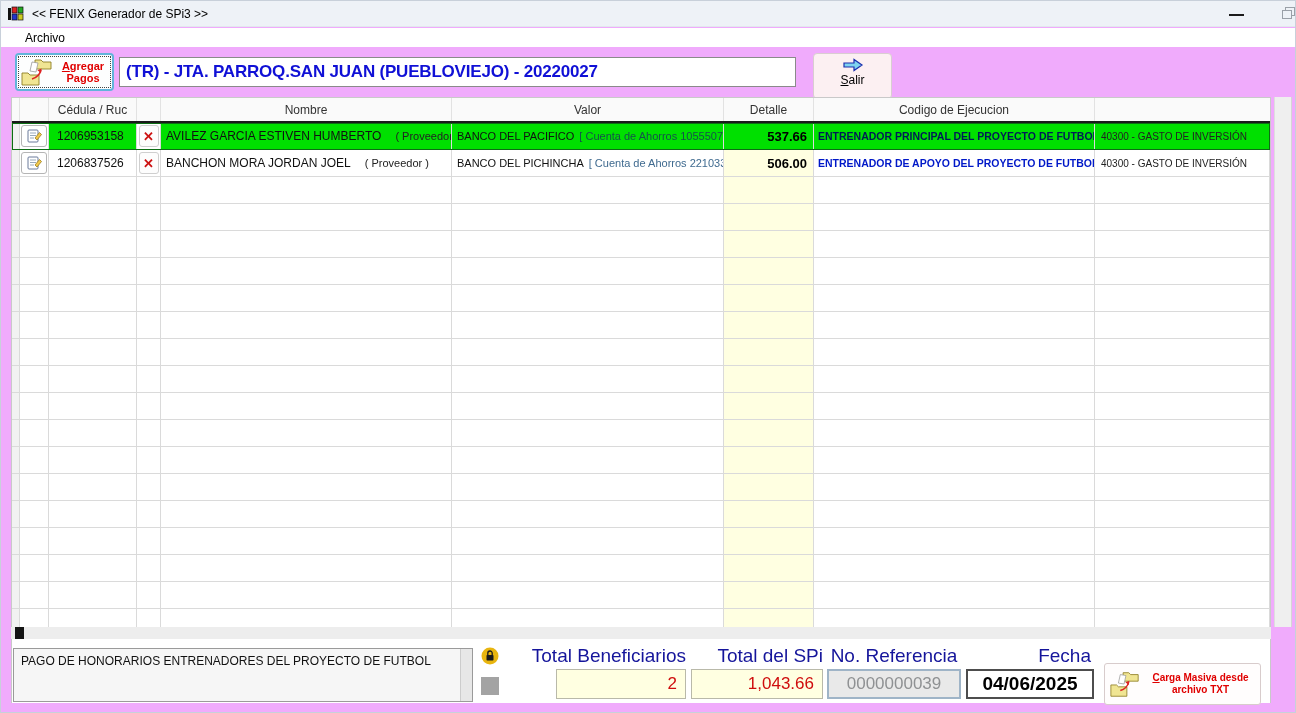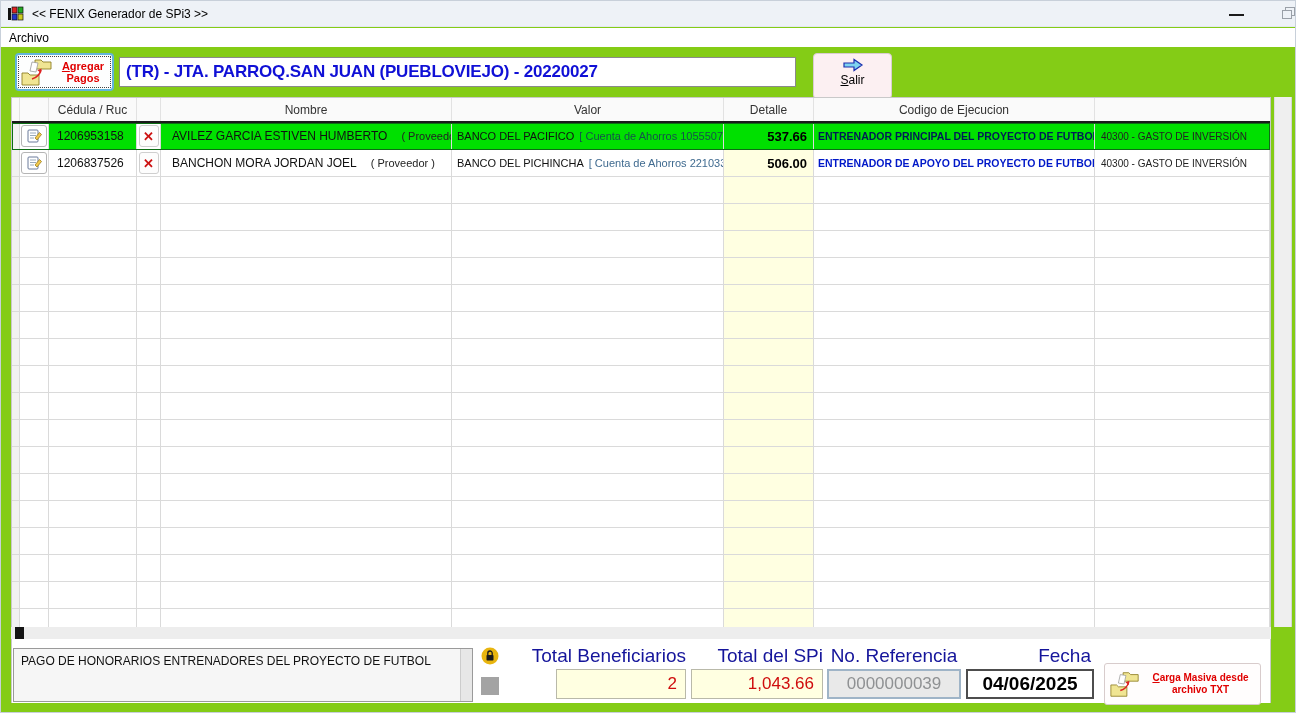"<< FENIX Generador de SPi3" .window { background: #84cc16 -> #f0abfc }
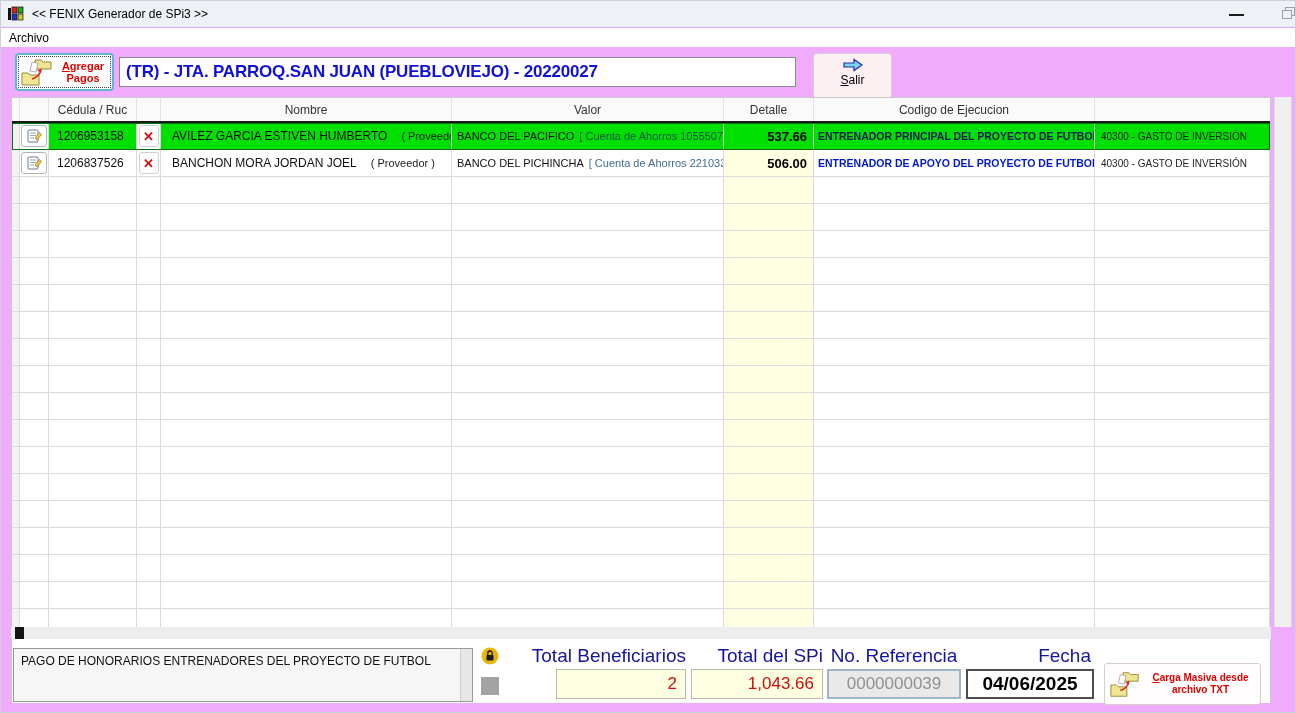"Archivo" .menu-item { padding: 2px 8px 3px 8px -> 2px 8px 3px 24px }
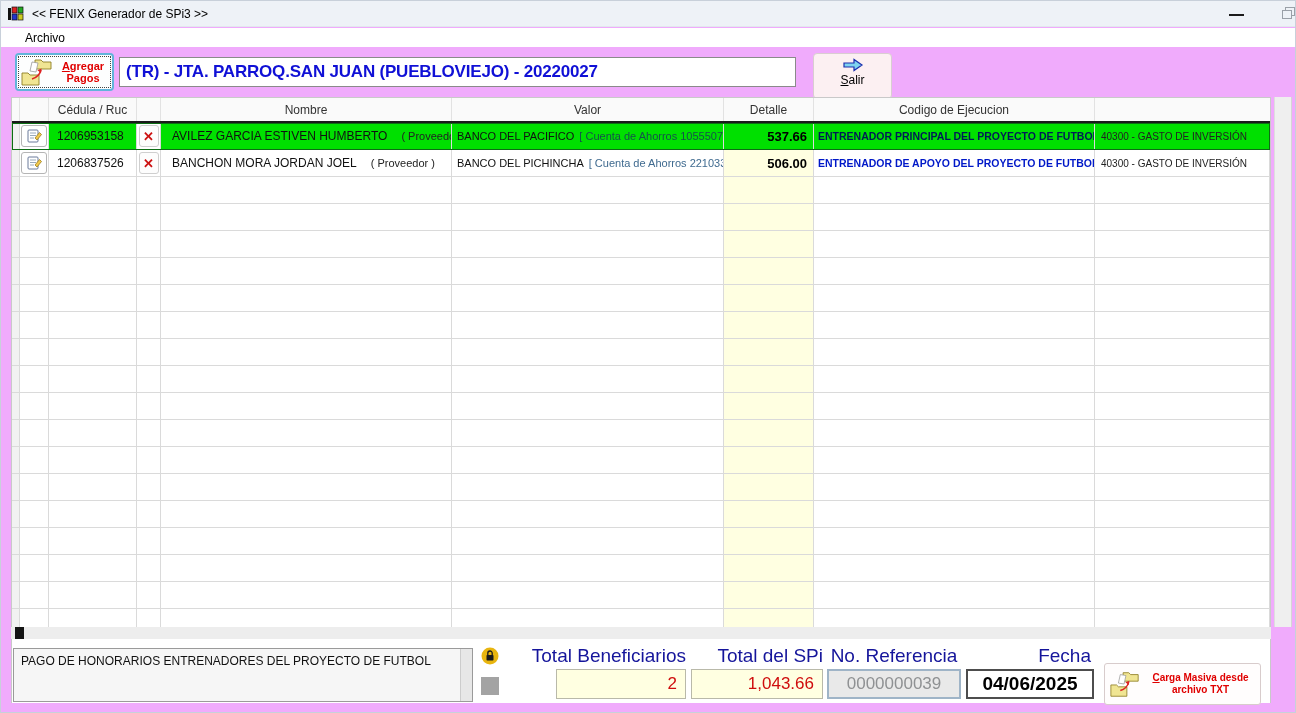"AVILEZ GARCIA ESTIVEN HUMBERTO" .gc.c-nom { padding-left: 11px -> 5px }
